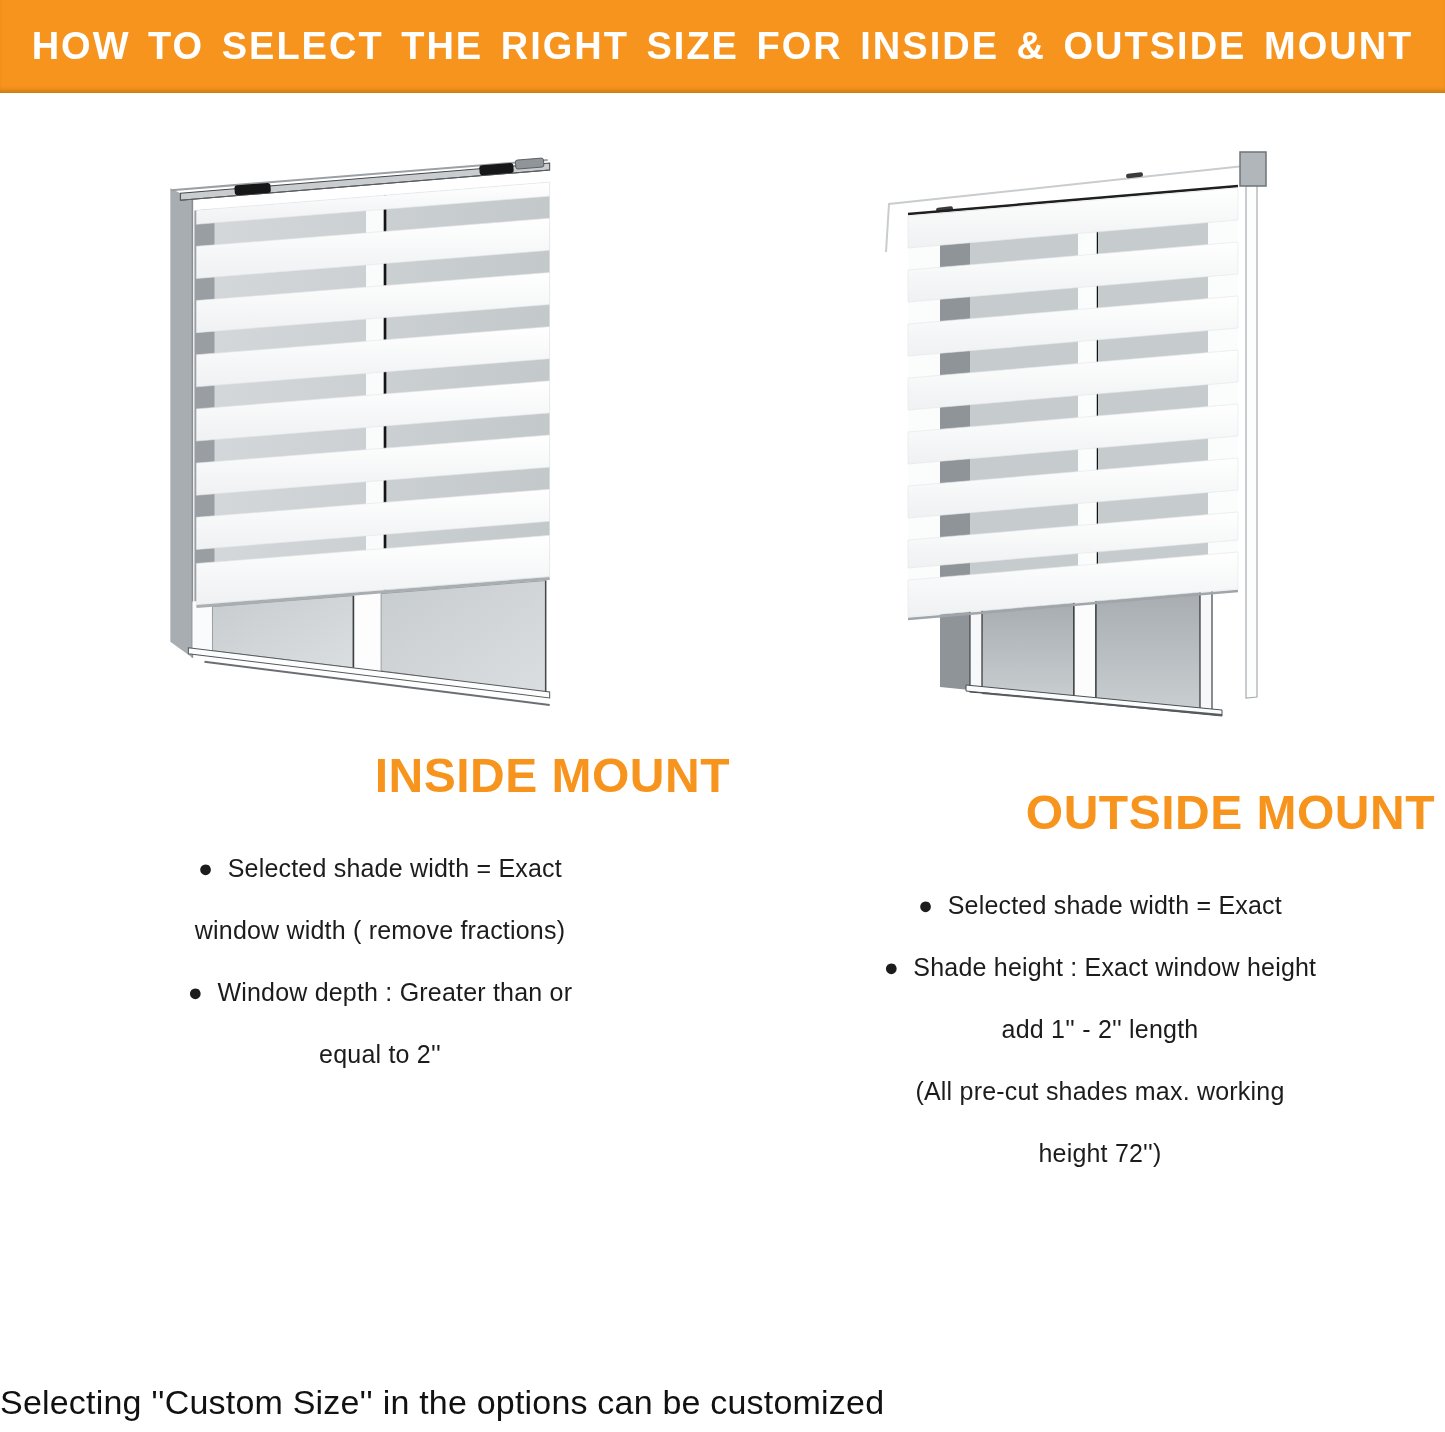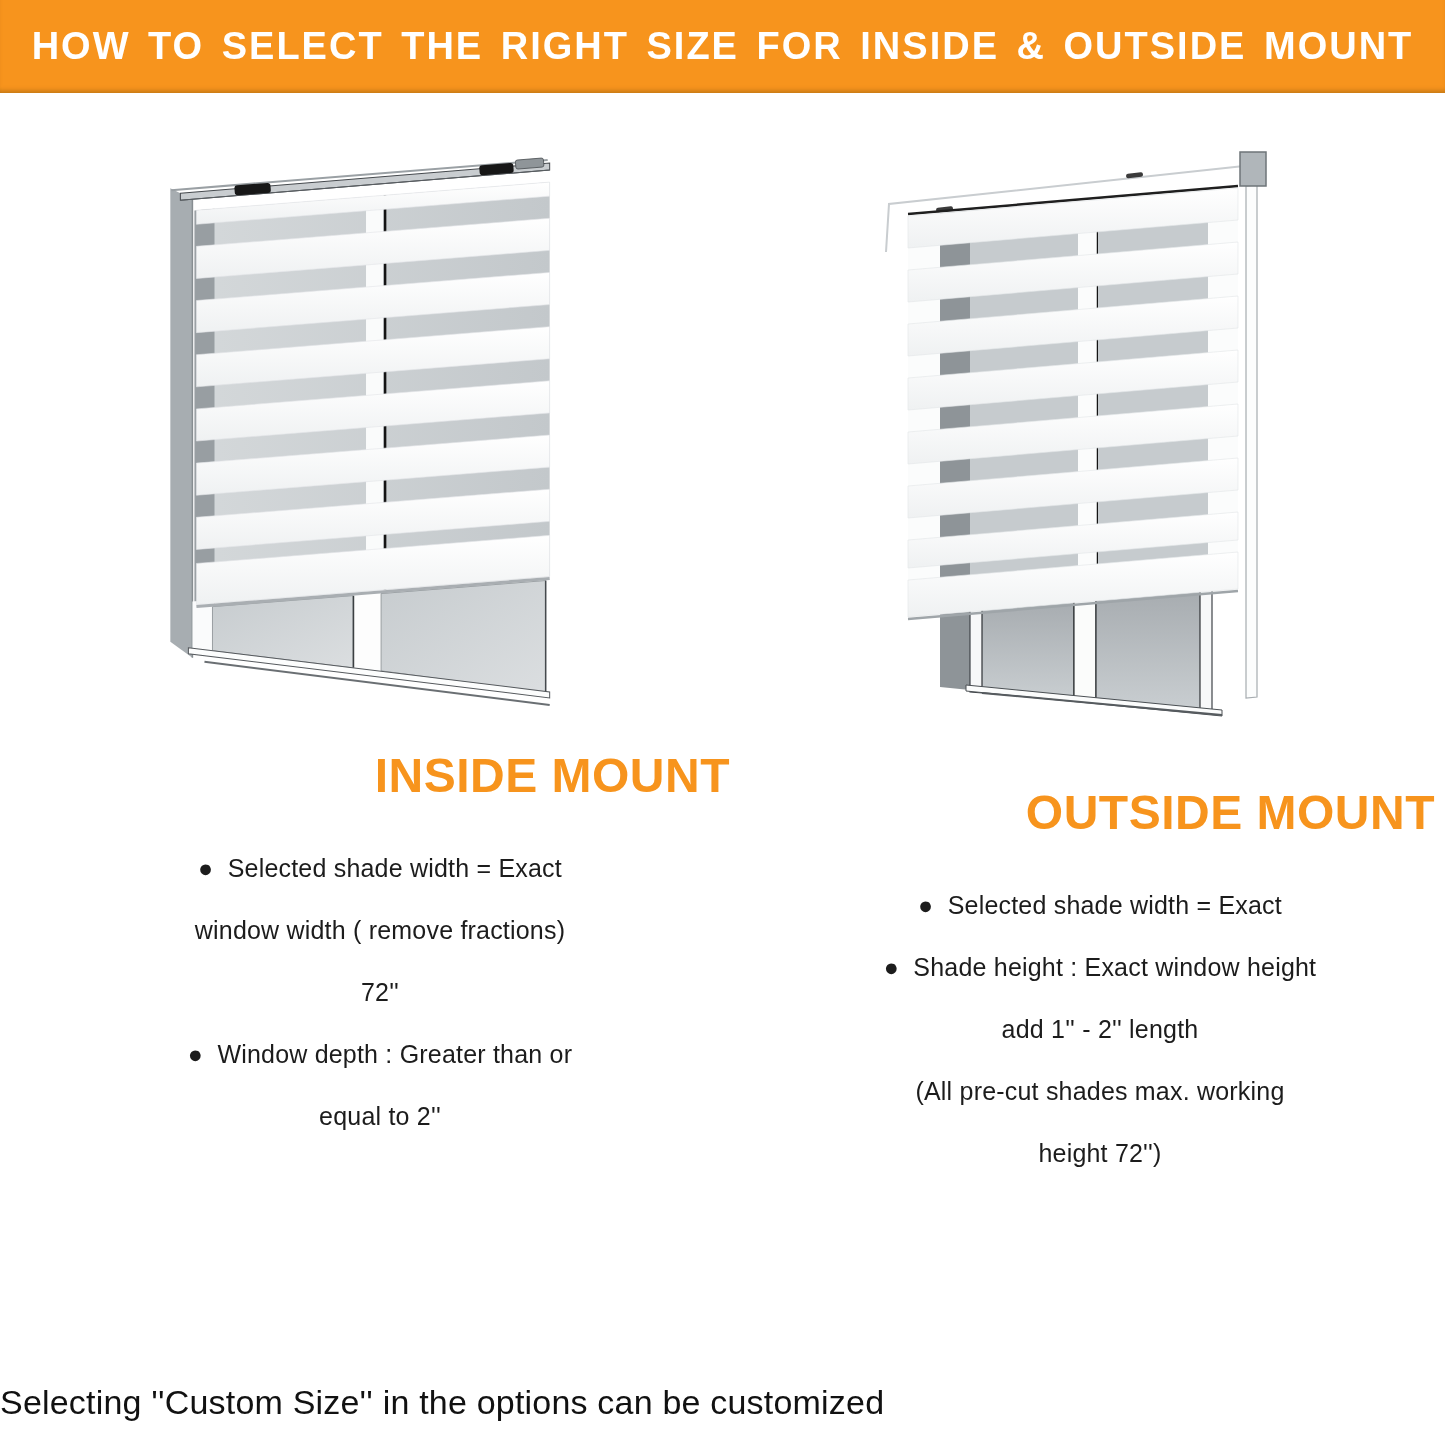"72''" div.line { html: <div>72''</div> -> none }
